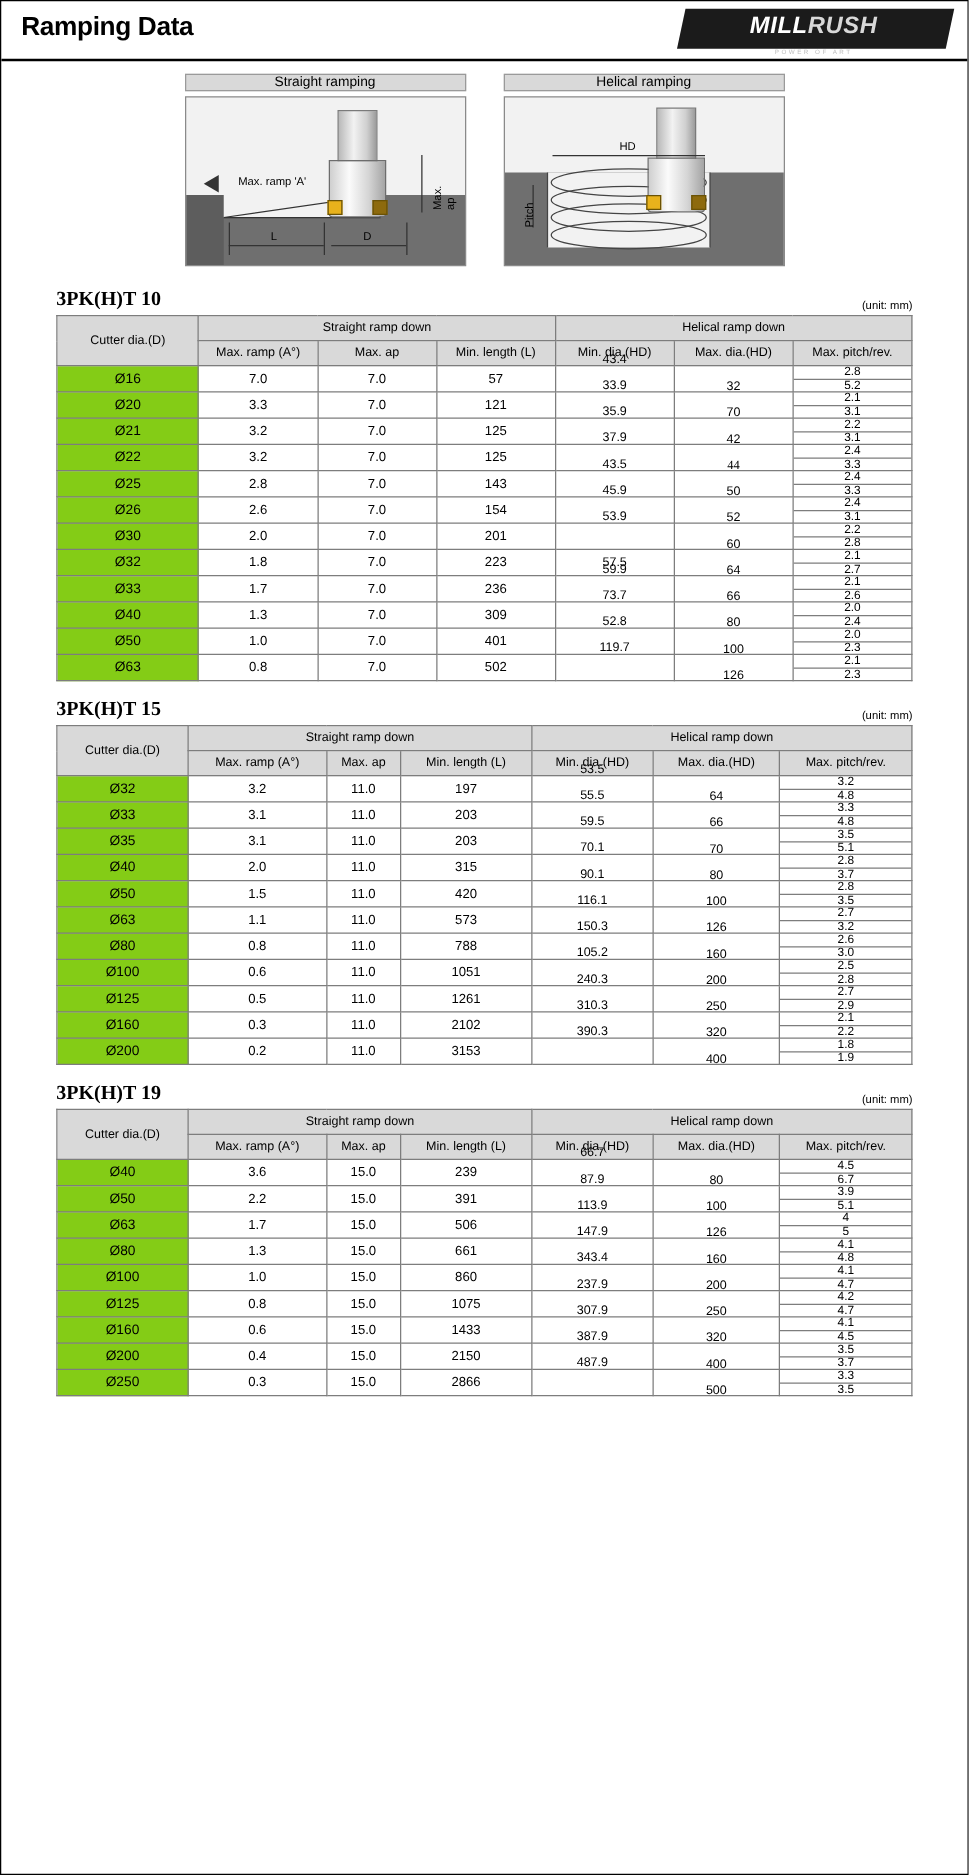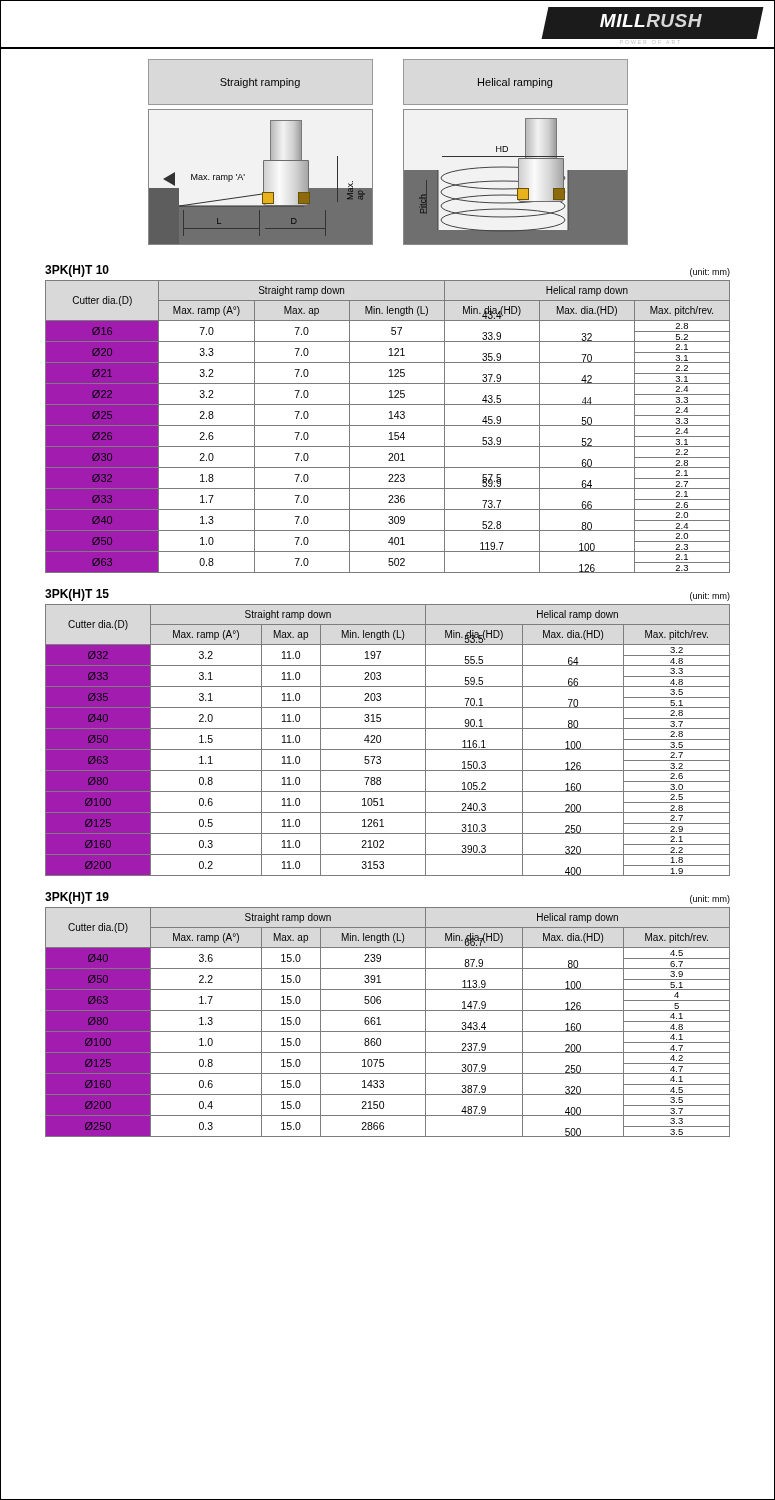"Ramping Data" div.page-title { html: none -> <div>Ramping Data</div> }
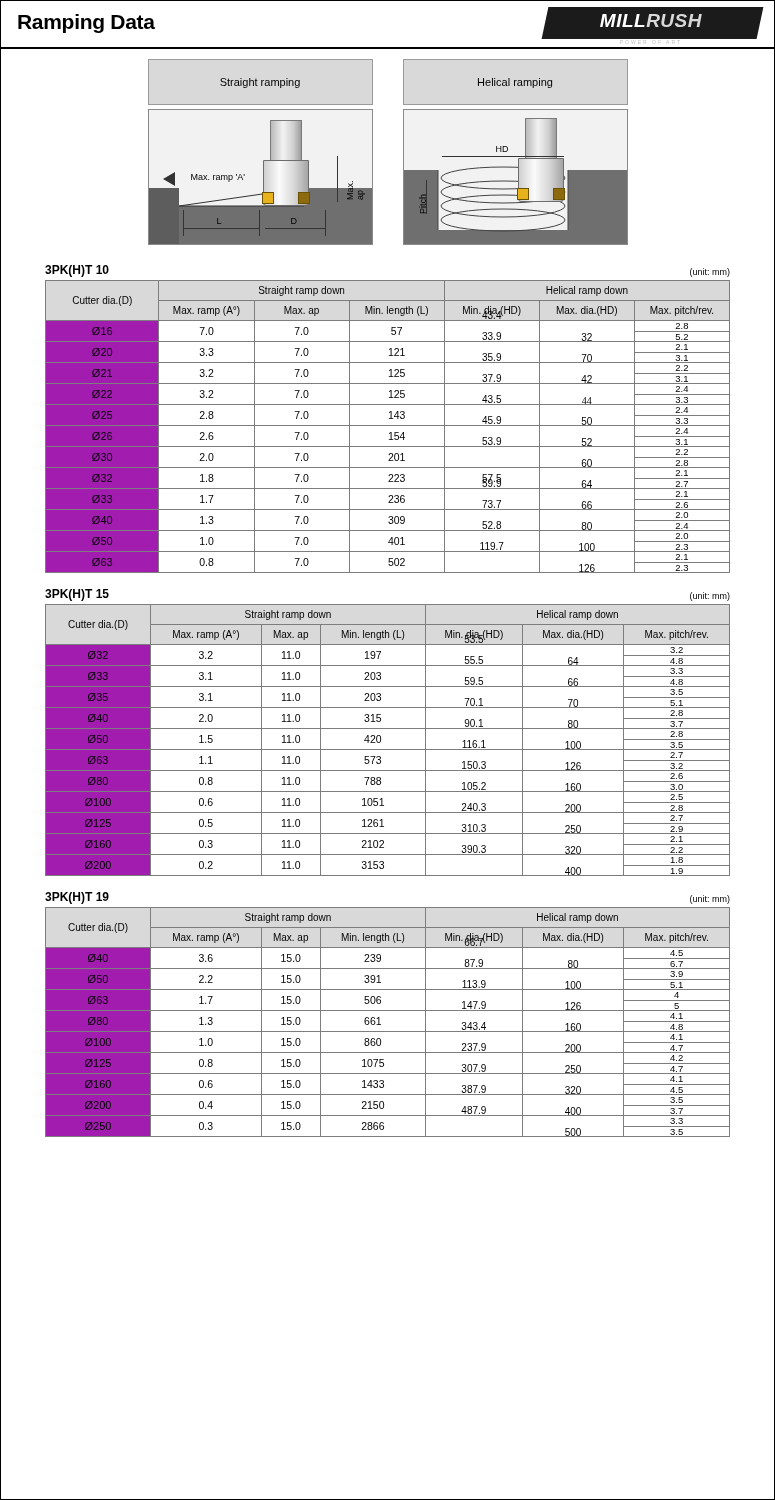"Straight ramping" .fig-cap { padding: 16px 0 -> 0 0 }
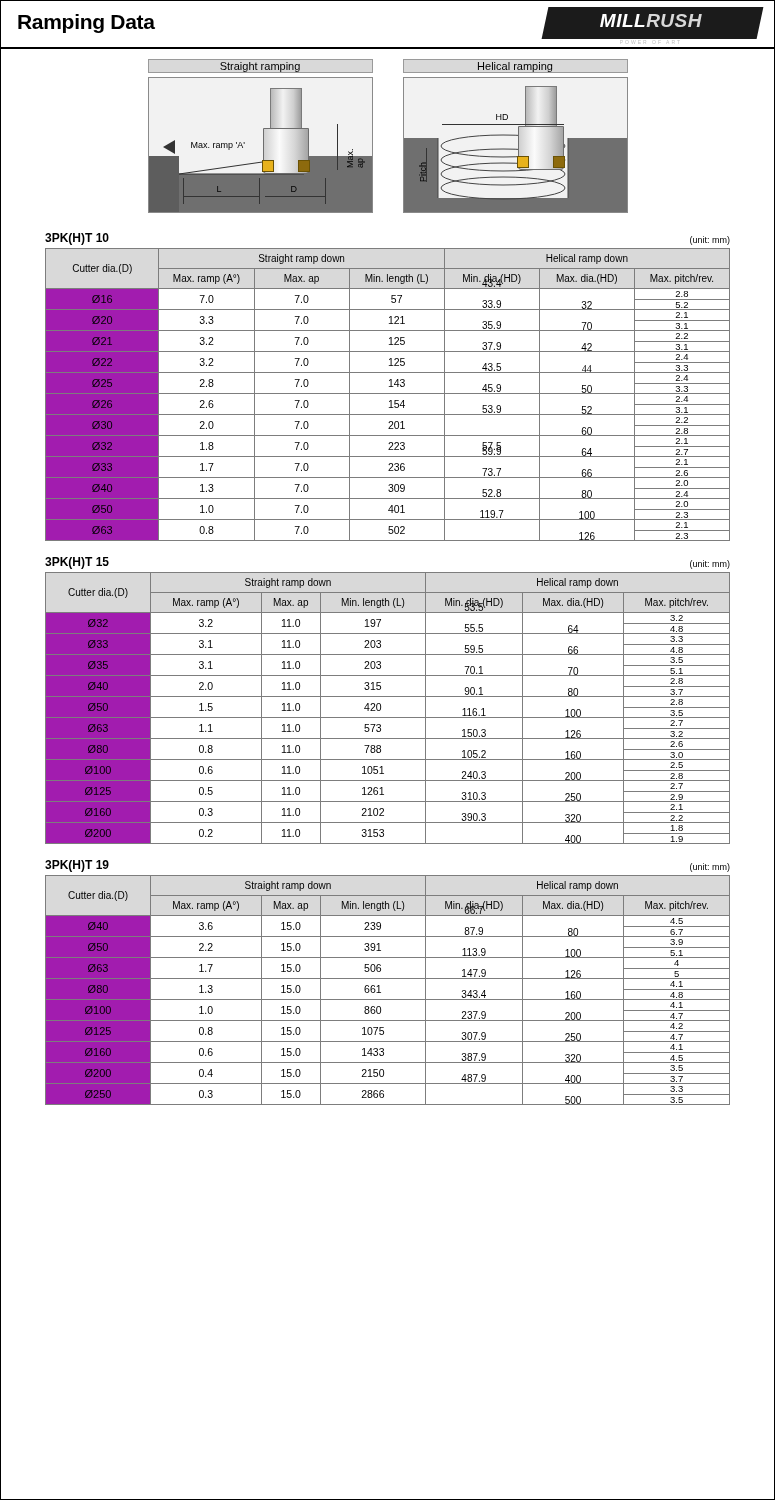"3PK(H)T 10" .sec-title { font-family: none -> Liberation Serif, serif; font-size: 12px -> 16px }
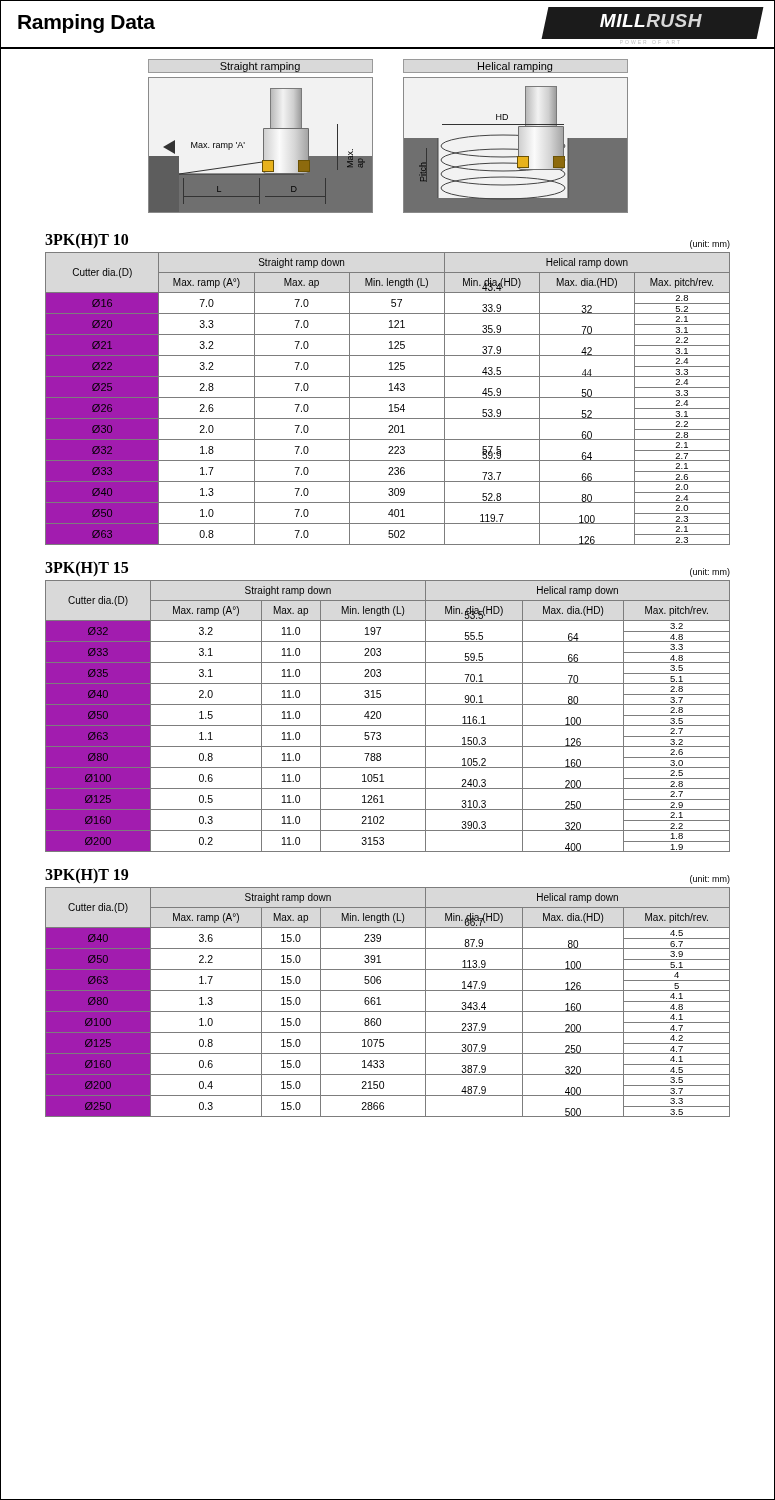"Ø16" td.dia { background: #a21caf -> #84cc16 }
